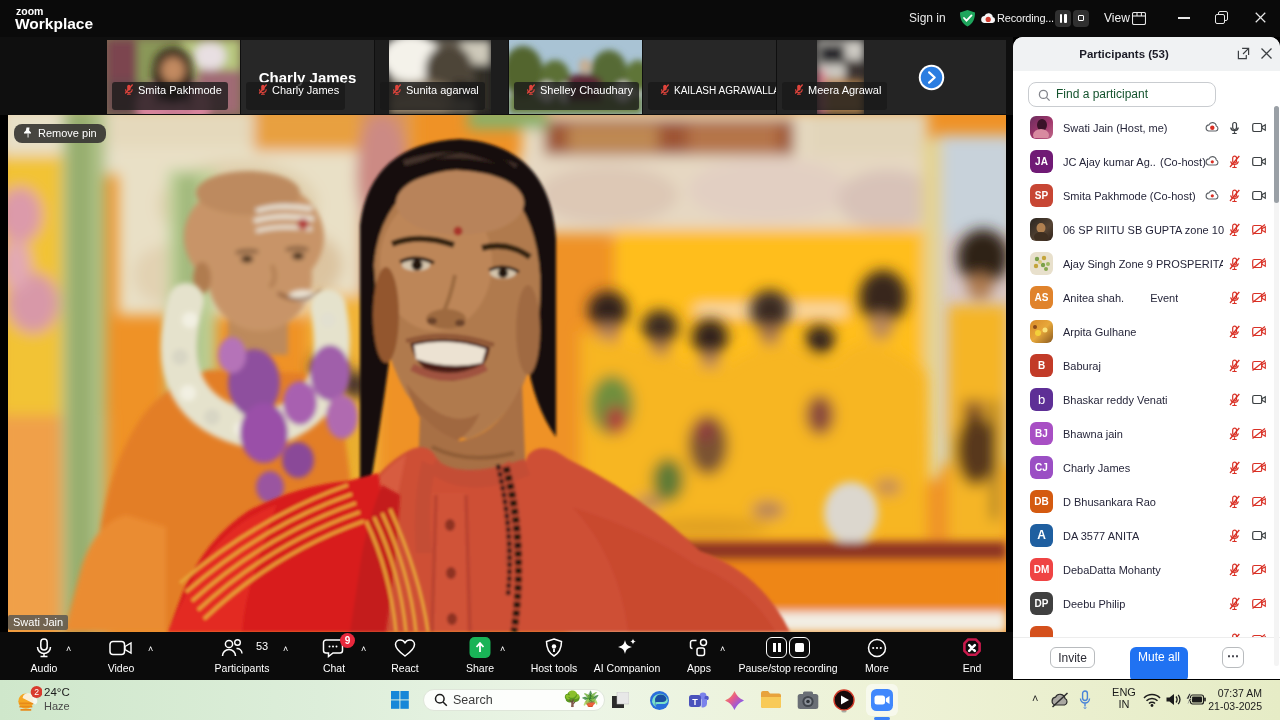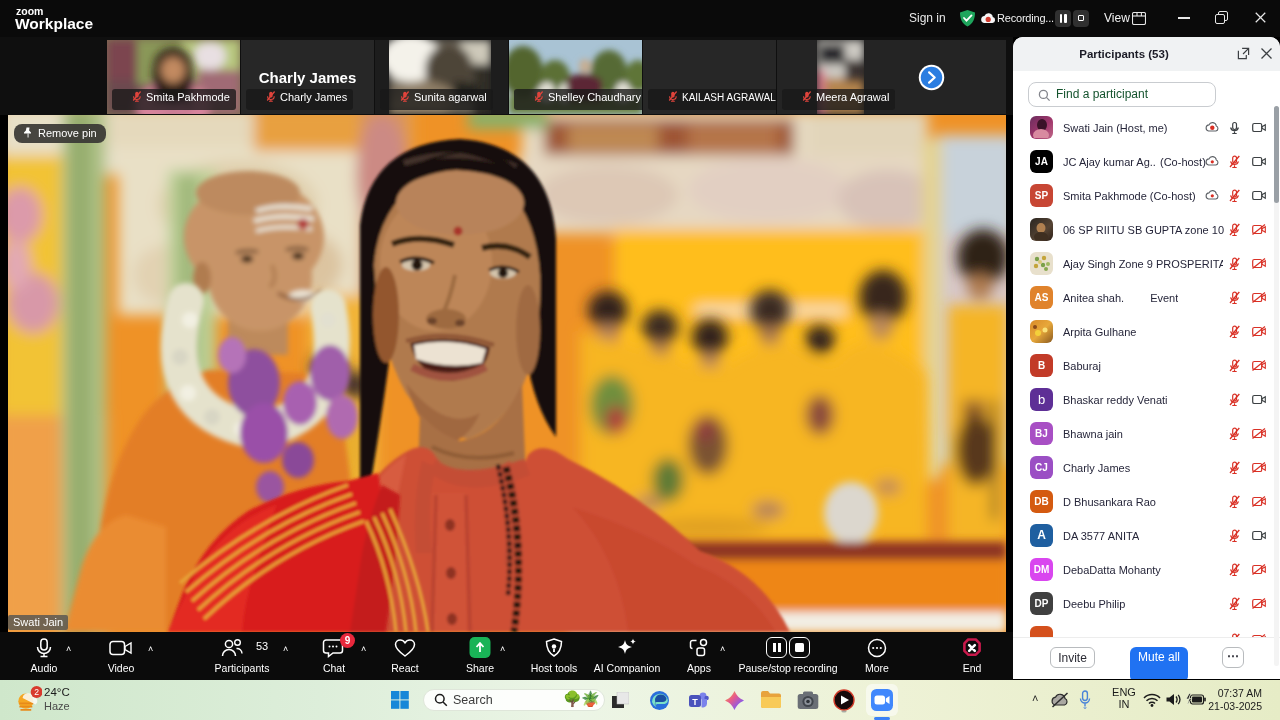"Smita Pakhmode" .namechip { height: 21px -> 28px; padding: 0 6px 0 20px -> 0 6px 0 12px }
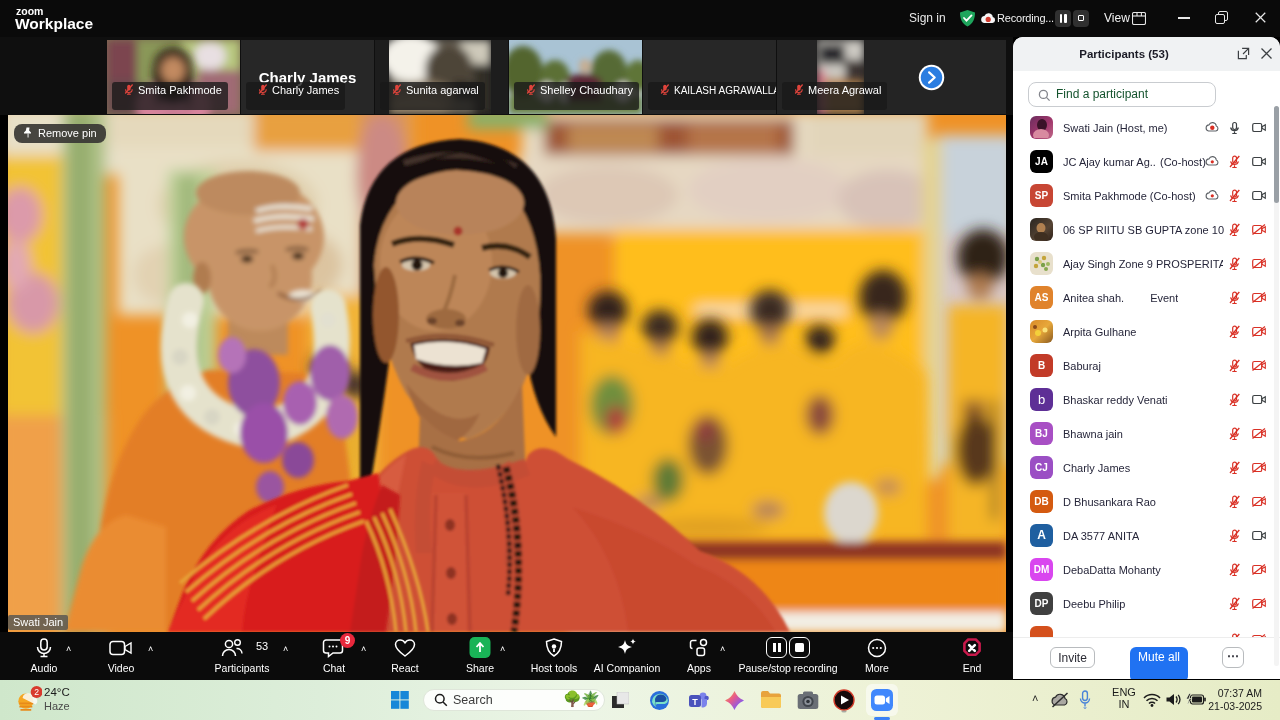"JA" div.pav { background: #000000 -> #701a75 }
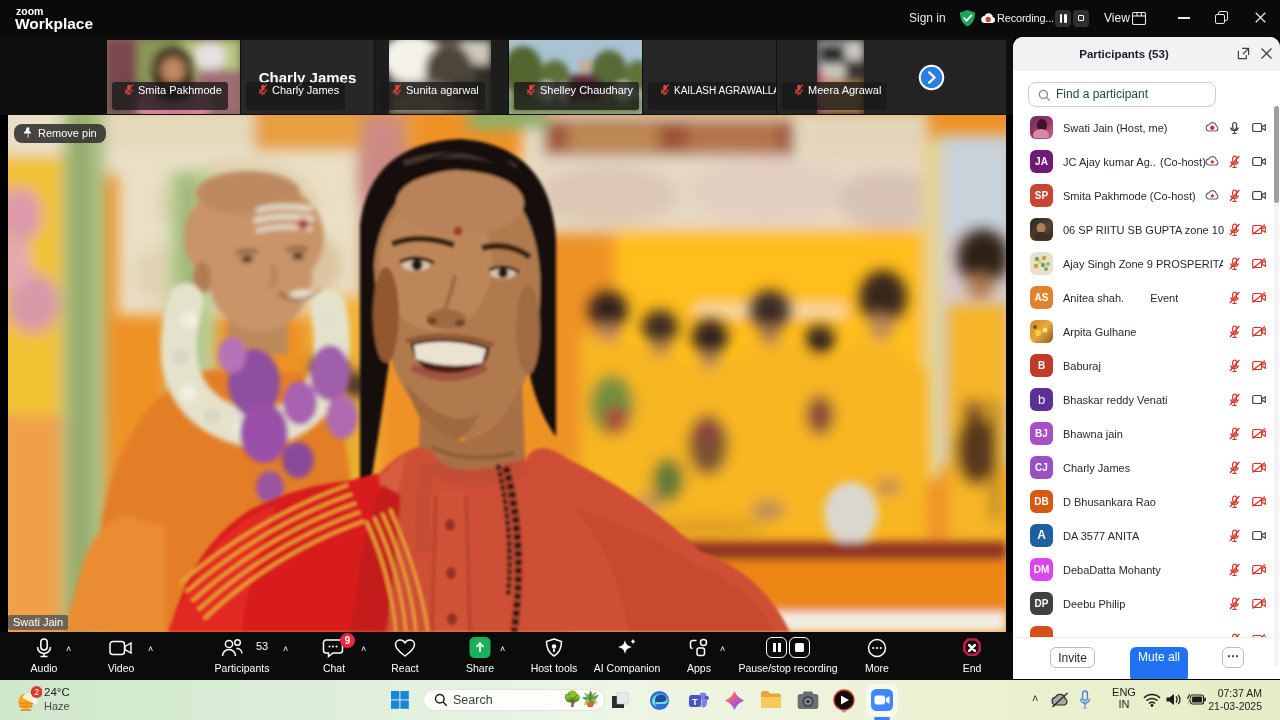"DM" div.pav { background: #d946ef -> #ef4444 }
